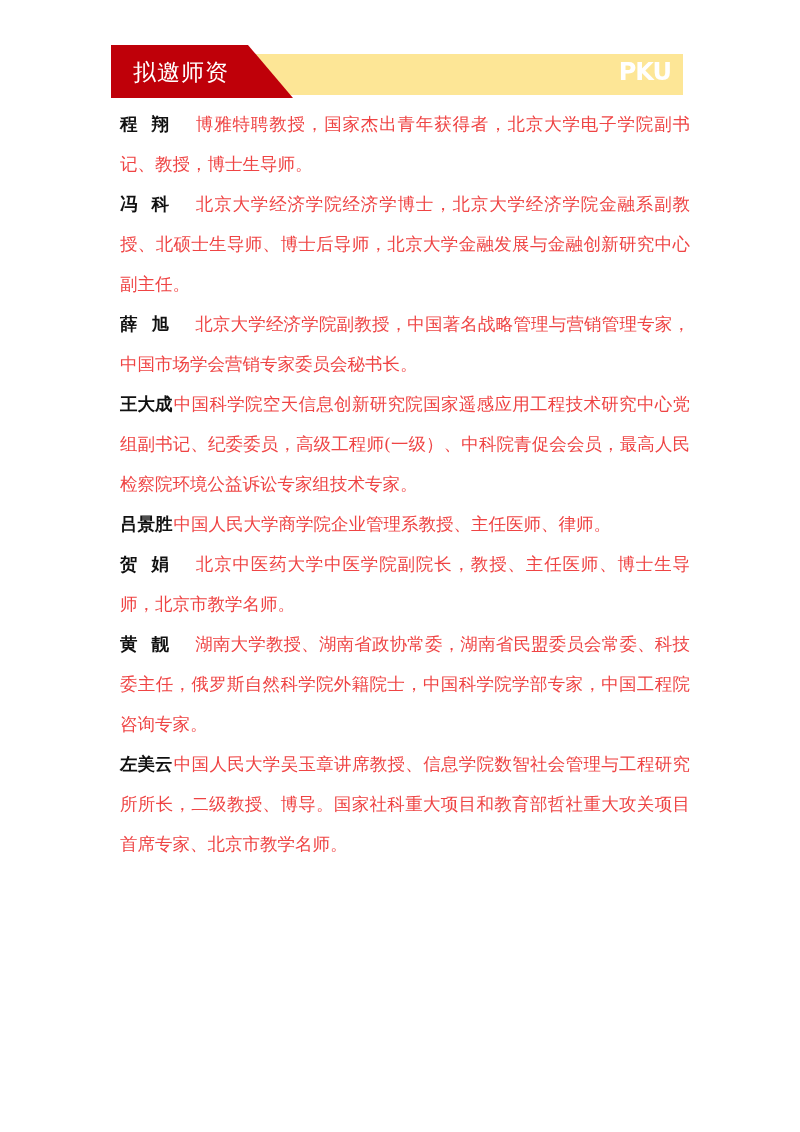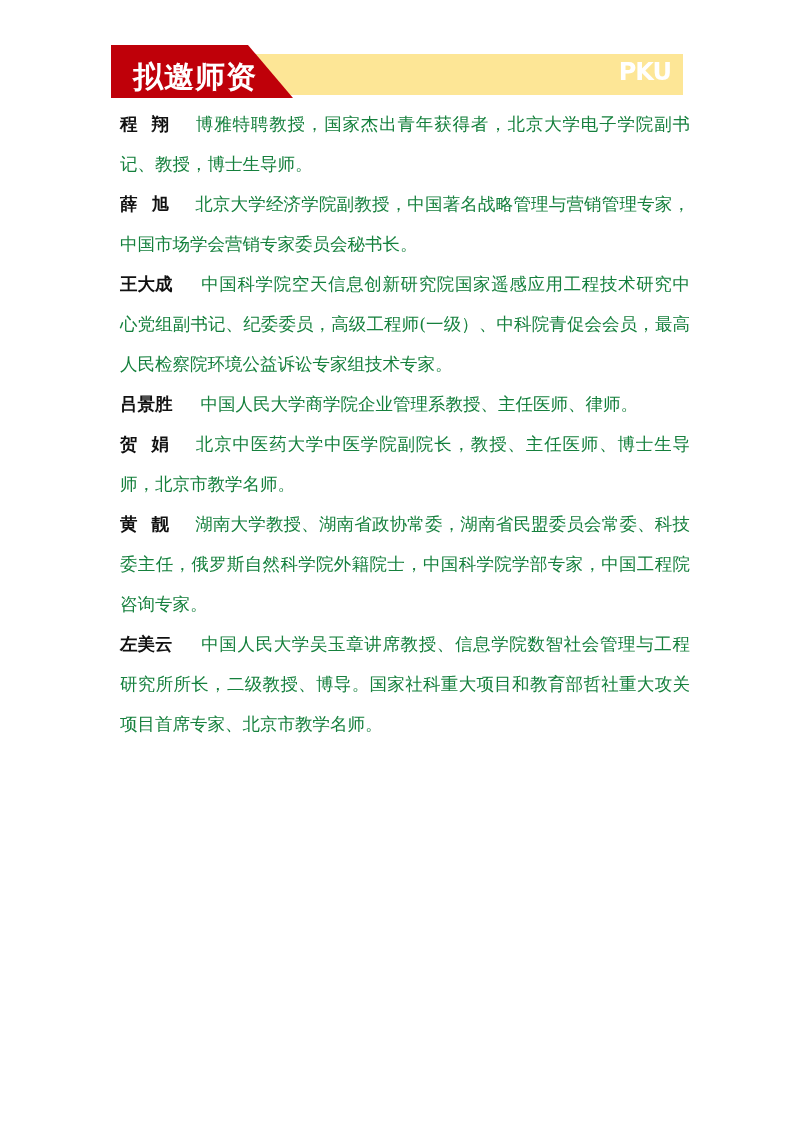"拟邀师资" .banner .title { font-size: 30px -> 23px; font-weight: bold -> normal }
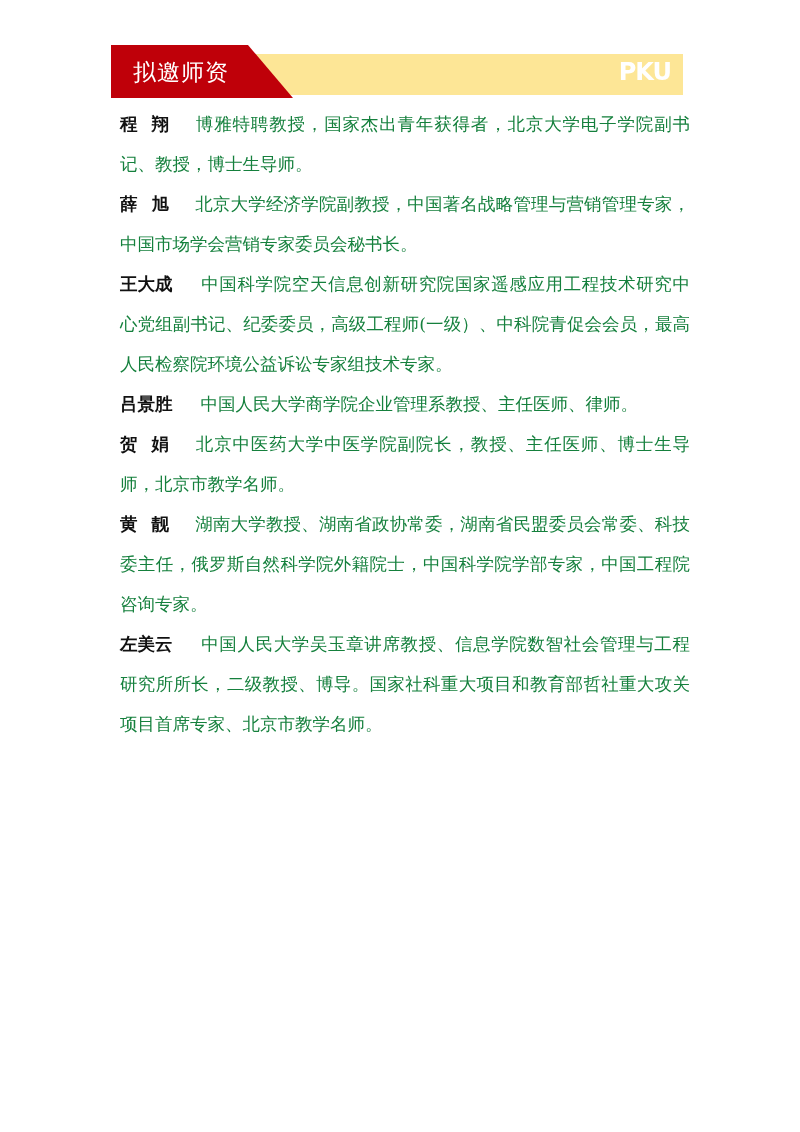"博雅特聘教授，国家杰出青年获得者，北京大学电子学院副书记、教授，博士生导师。" .desc { color: #15803d -> #ef4444 }
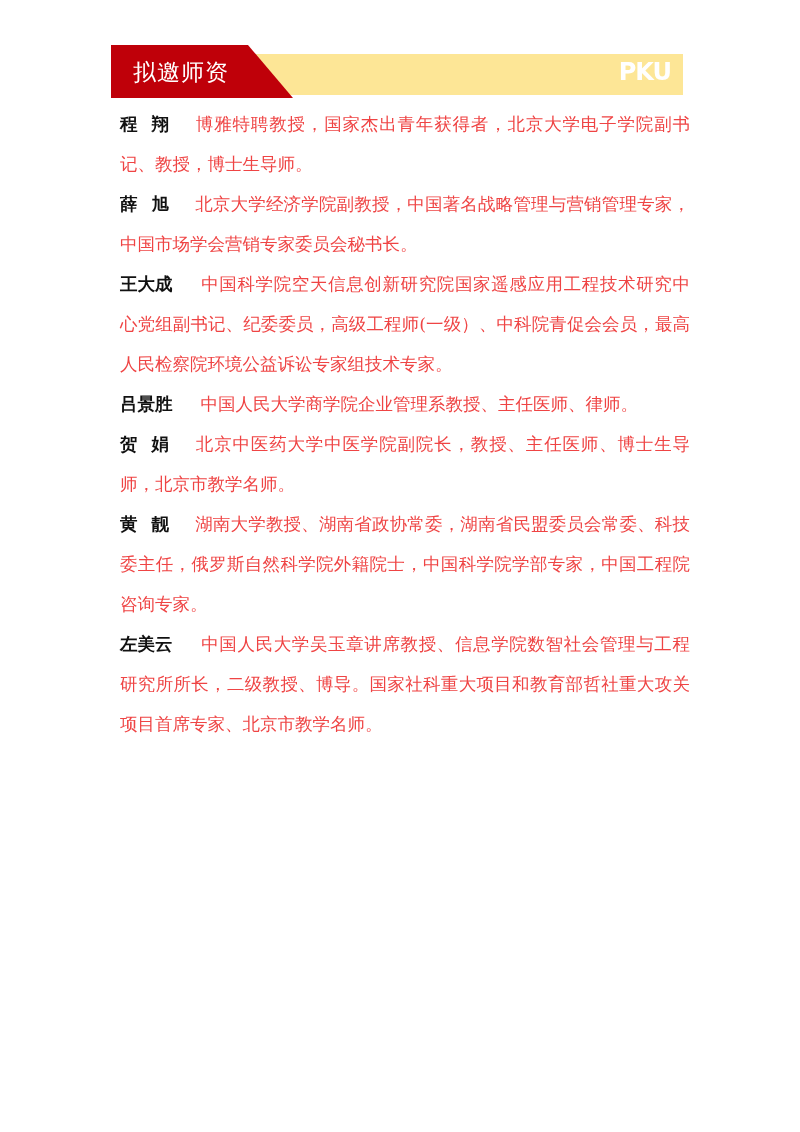"冯科" p.entry { html: none -> <p><span>冯科</span><span>北京大学经济学院经济学博士，北京大学经济学院金融系副教授、北硕士生导师、博士后导师，北京大学金融发展与金融创新研究中心副主任。</span></p> }
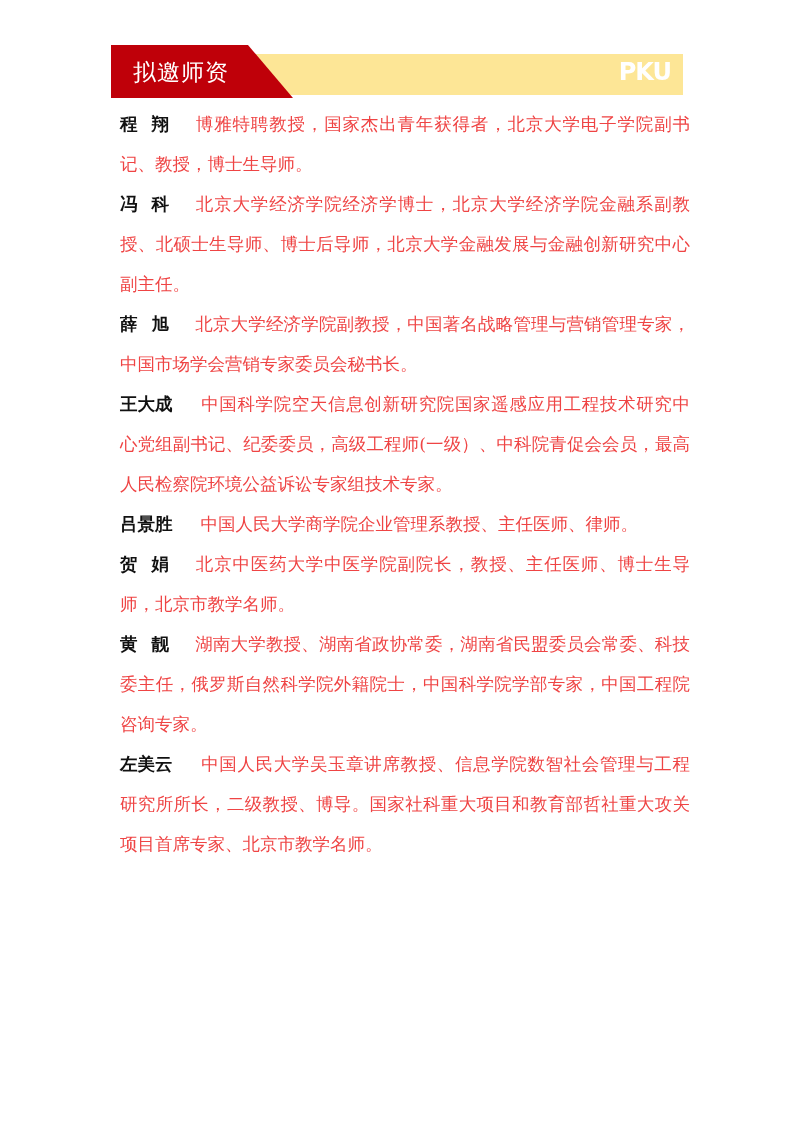"王大成" .name { margin-right: 28px -> 1px }
